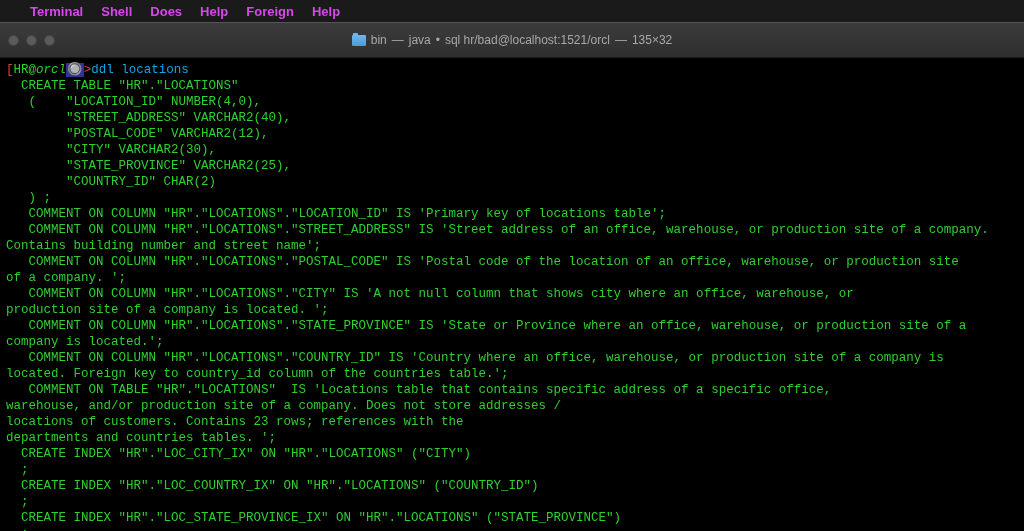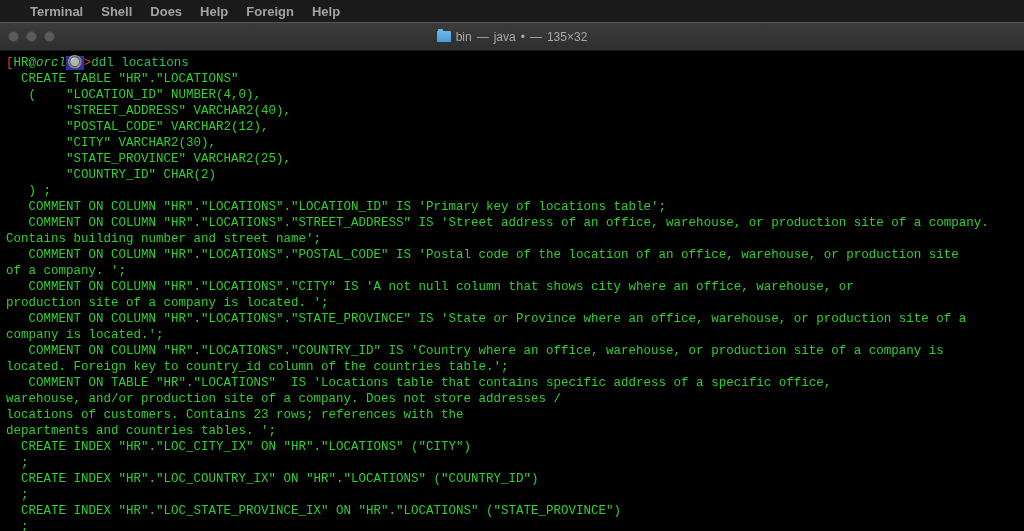"Terminal" .menubar { color: #a3a3a3 -> #d946ef }
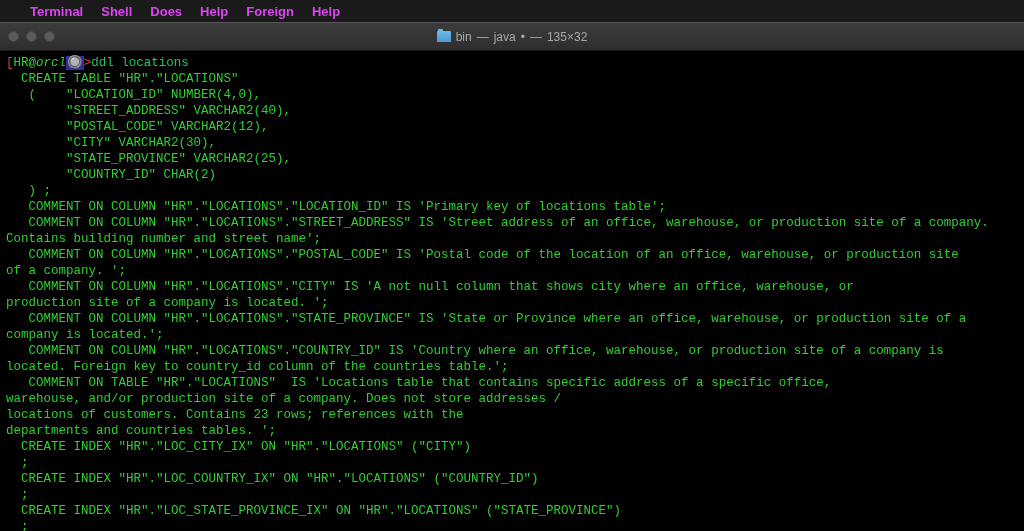"bin" .titlebar { height: 29px -> 36px }
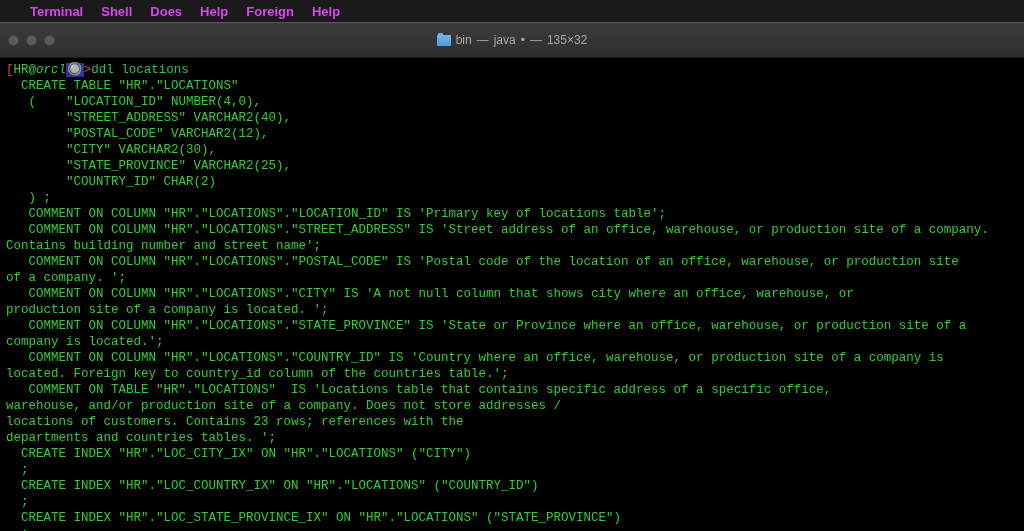"sql hr/bad@localhost:1521/orcl" span { html: none -> <span>sql hr/bad@localhost:1521/orcl</span> }
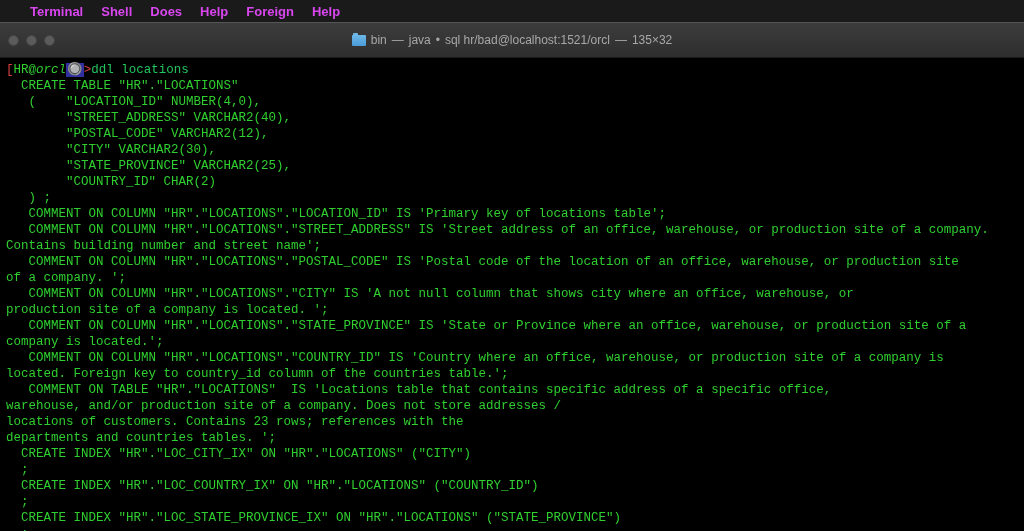"ddl locations" .prompt-cmd { color: #22c55e -> #0ea5e9 }
